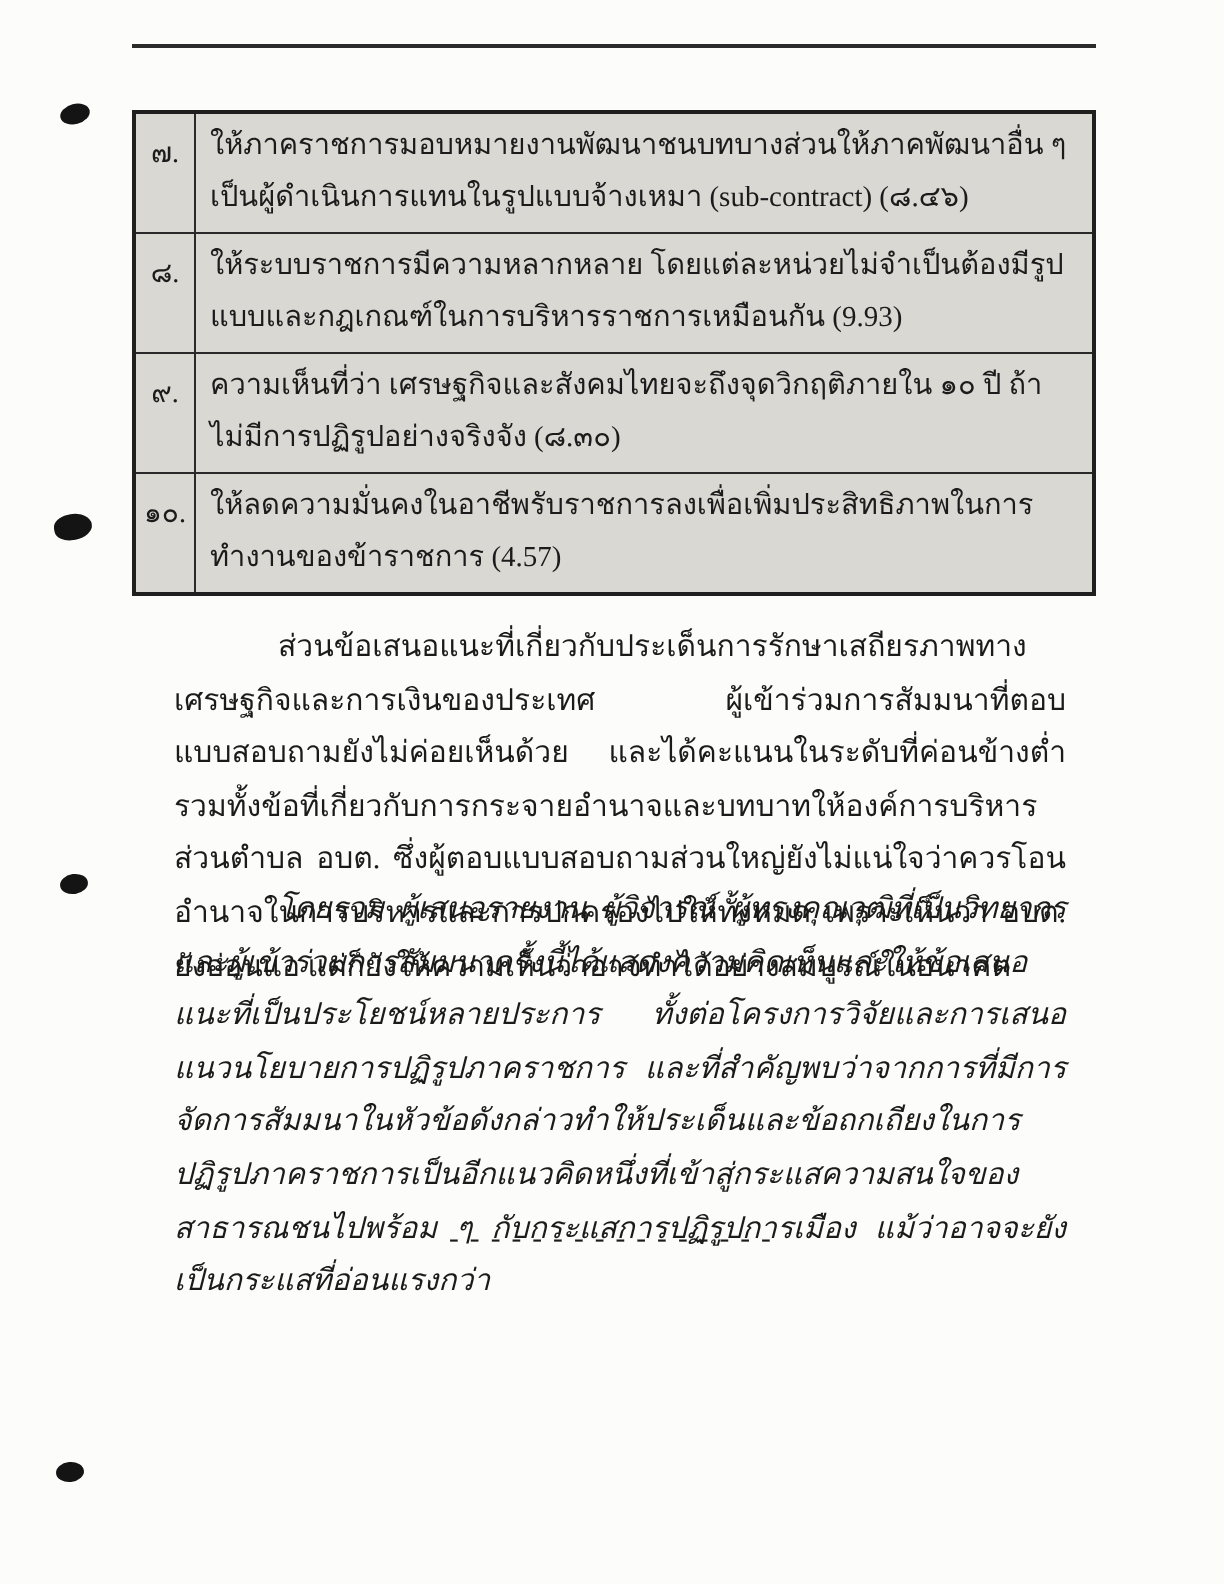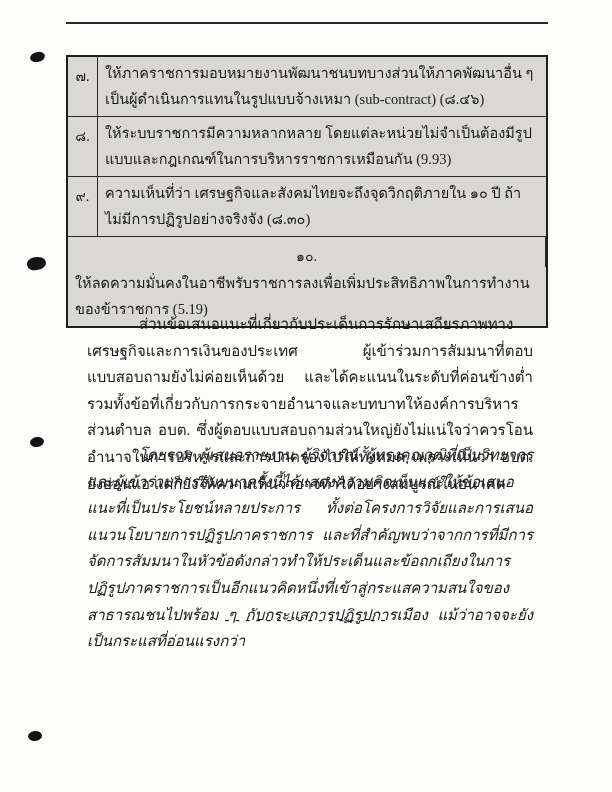"๑๐." .t-row:last-child { flex-direction: column -> none }
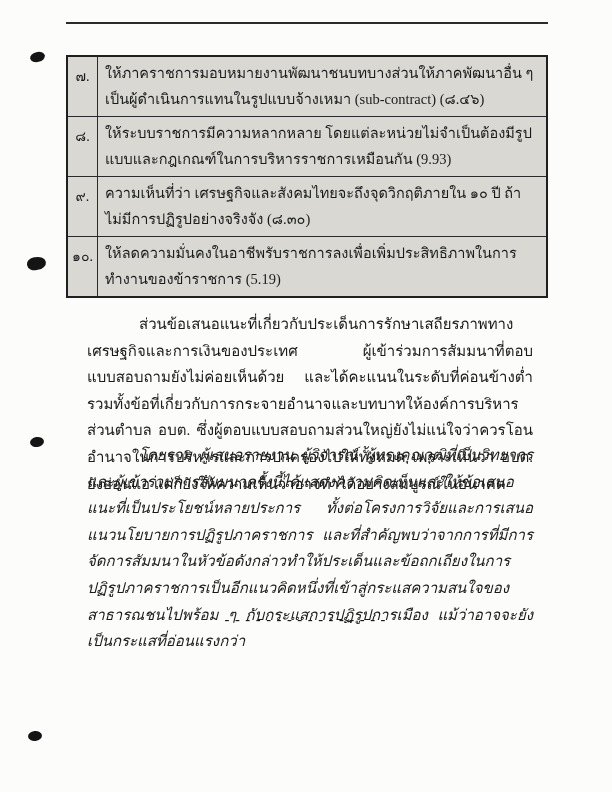"ให้ลดความมั่นคงในอาชีพรับราชการลงเพื่อเพ" div.t-text { text: 5.19 -> 4.57 }
